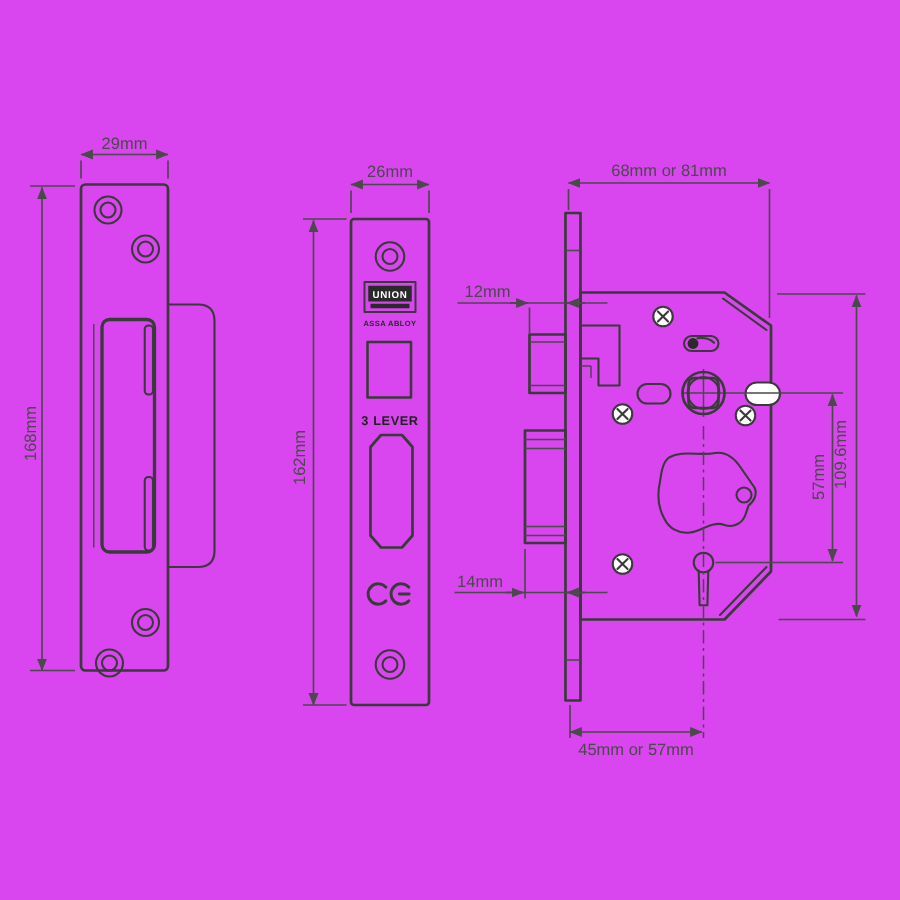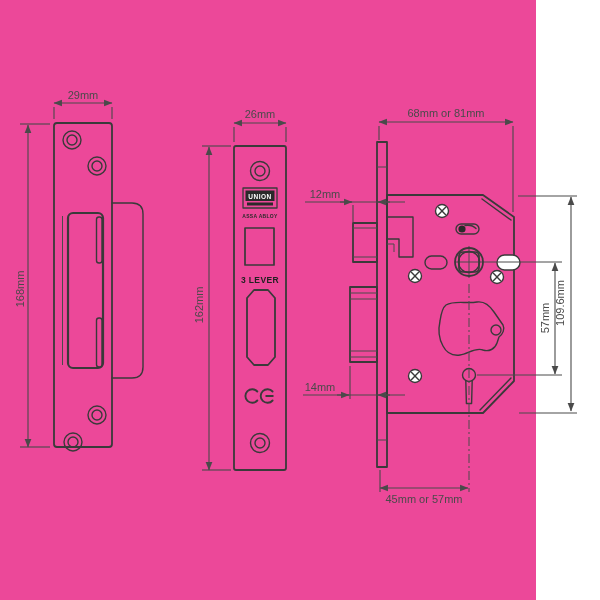"29mm" .stage { background: #ec4899 -> #d946ef; width: 536px -> 600px }
